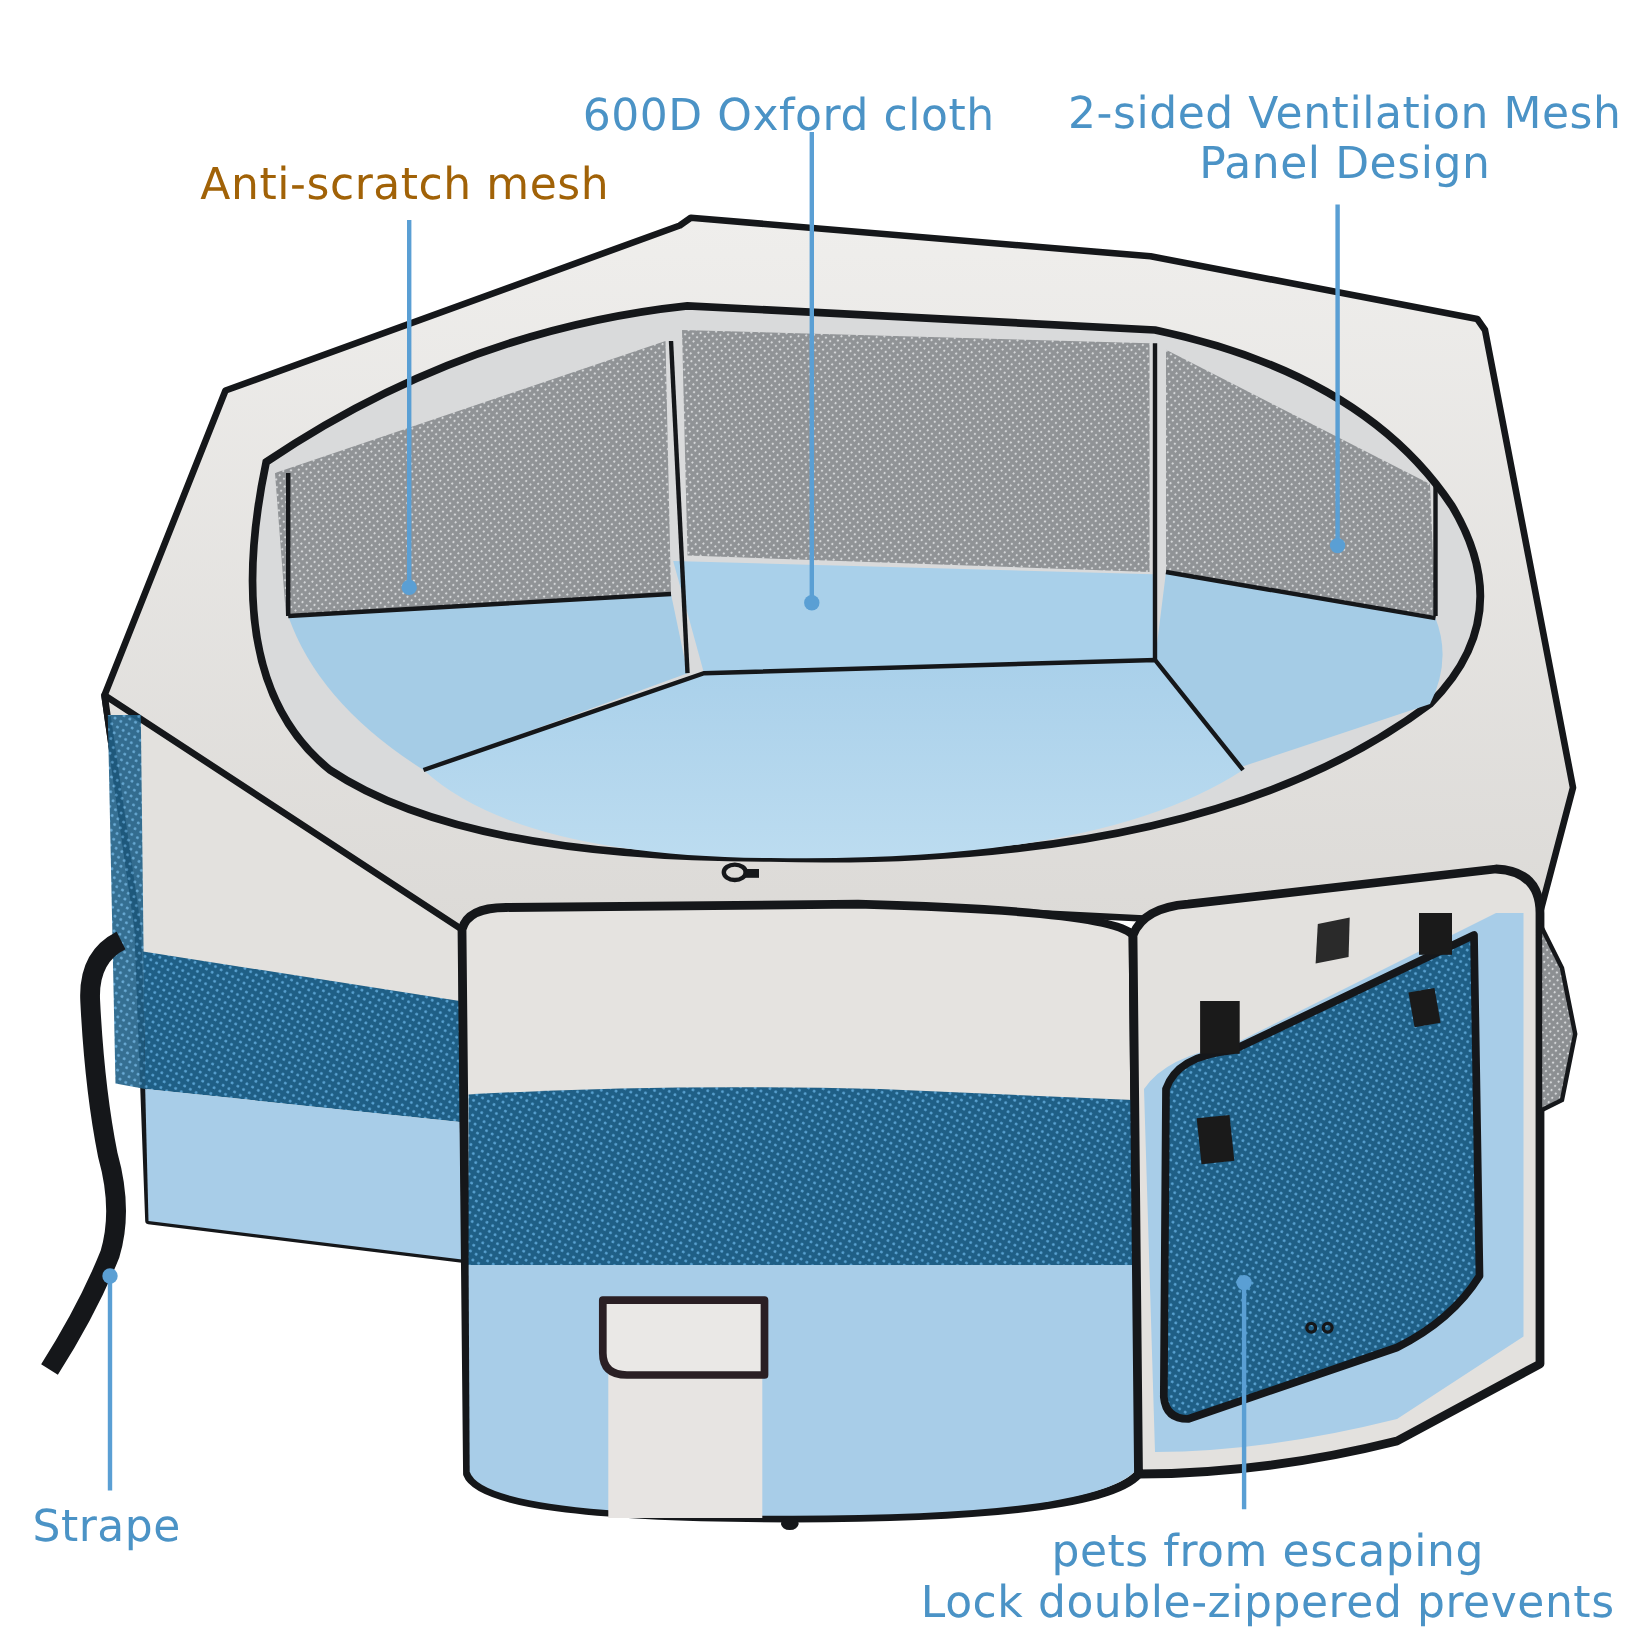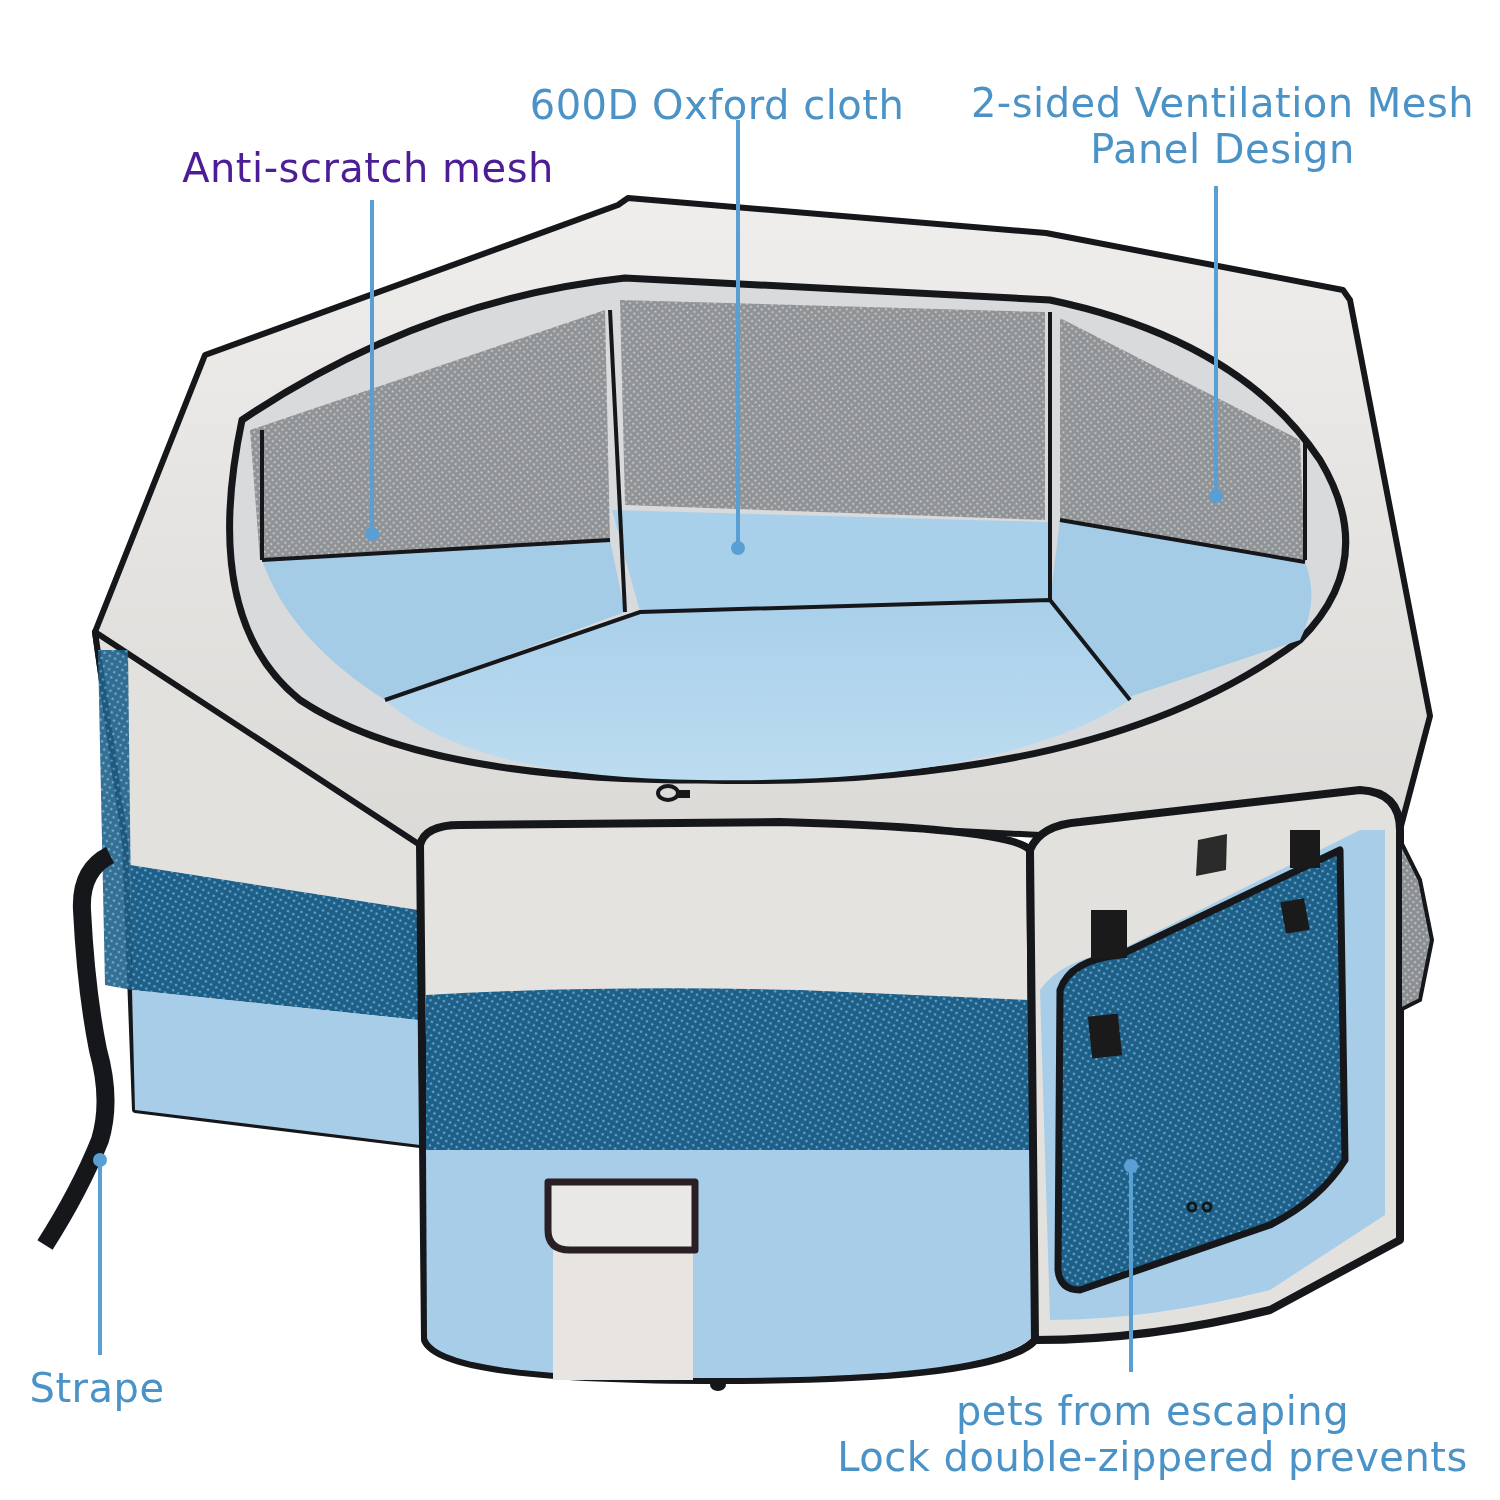"Anti-scratch mesh" div.label { color: #4c1d95 -> #a16207 }
